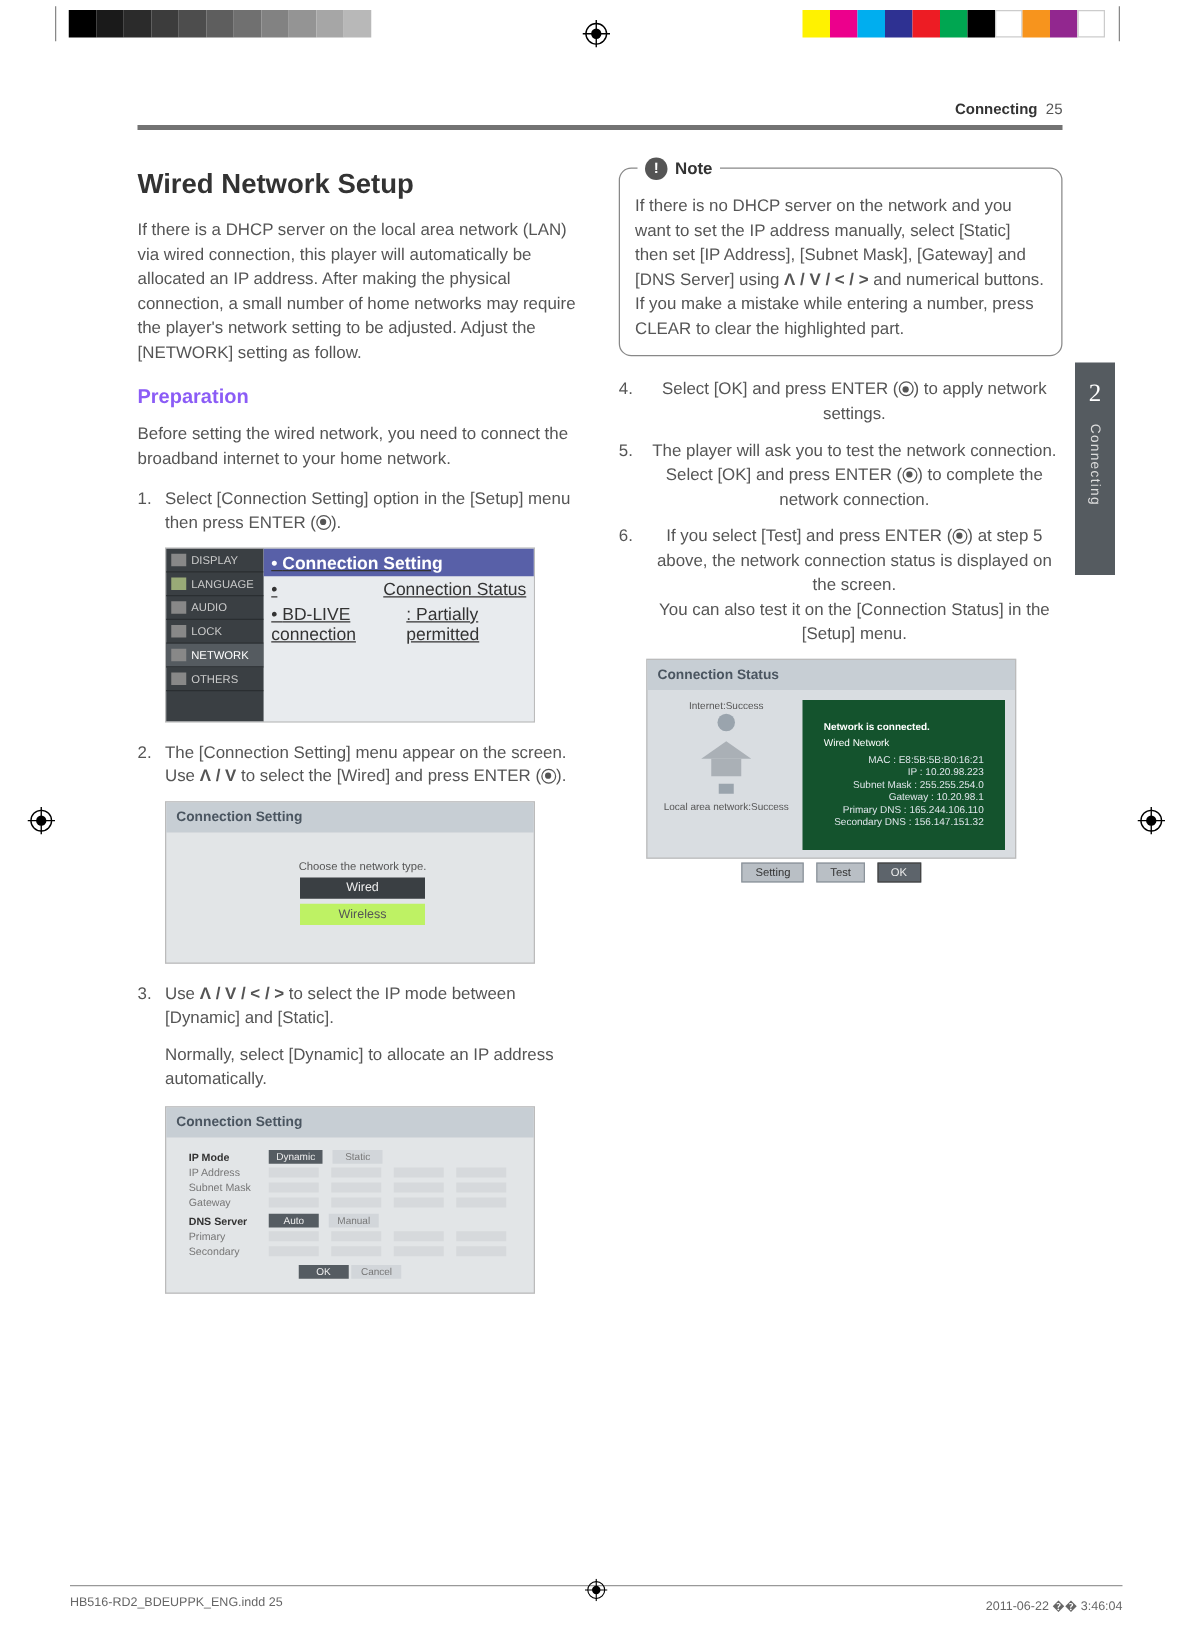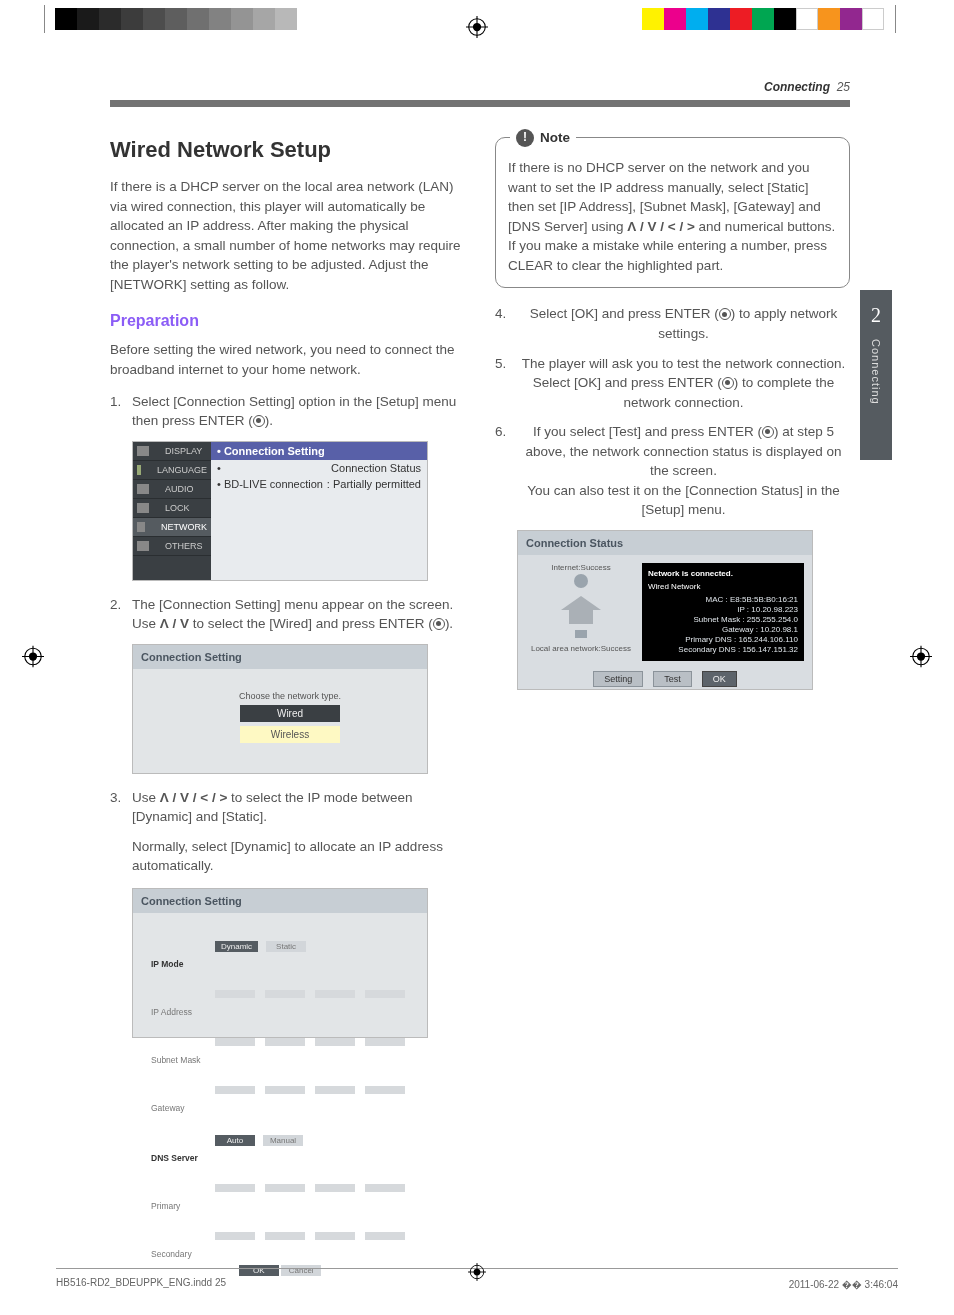"Connecting 25" .running-head { border-bottom: 7px solid #737373 -> 4px solid #737373; font-style: italic -> none }
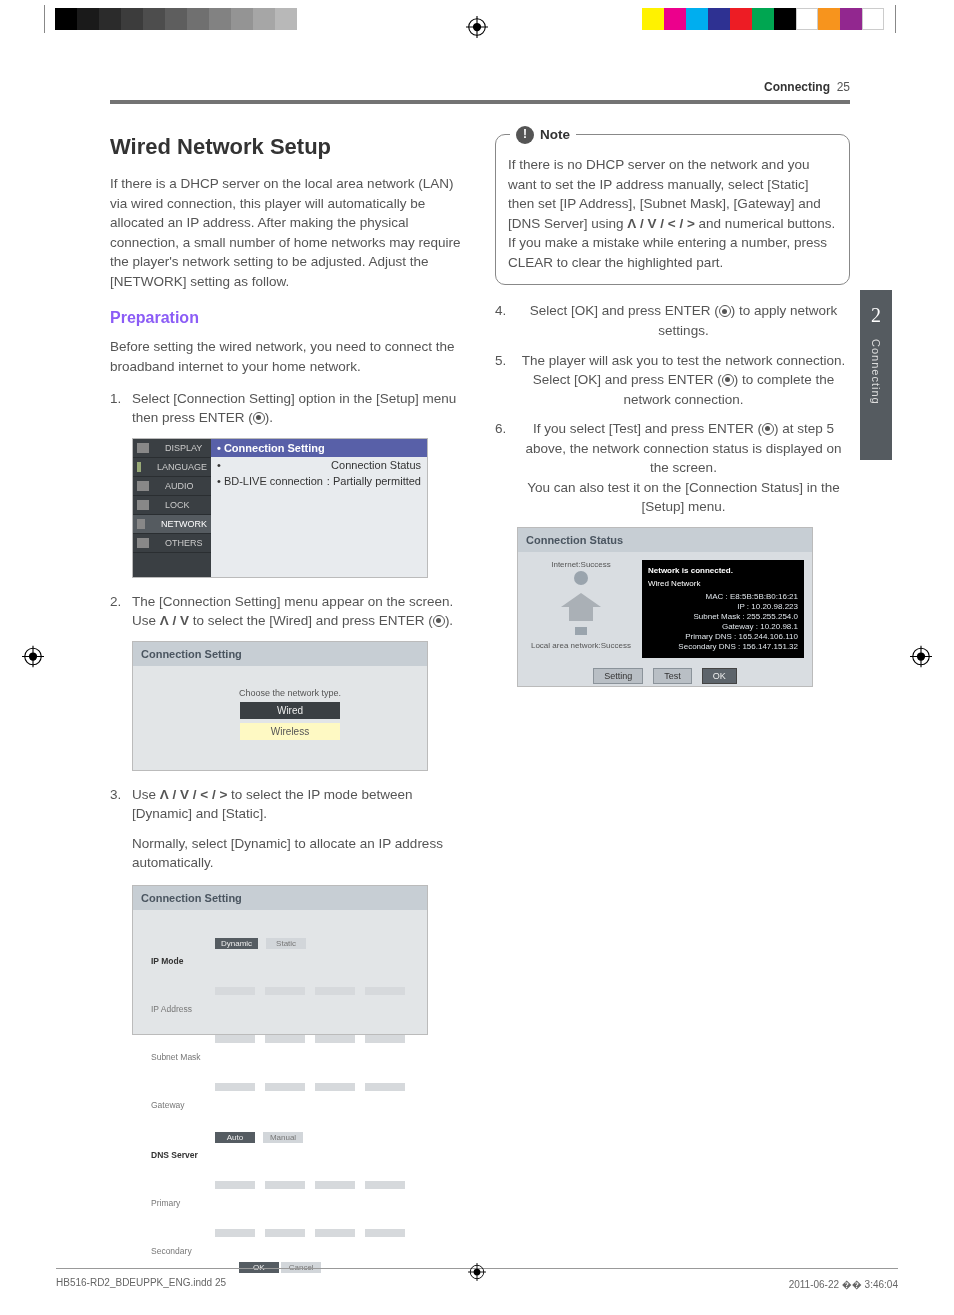"DISPLAY" .shot1 .menu .row { gap: 16px -> 4px }
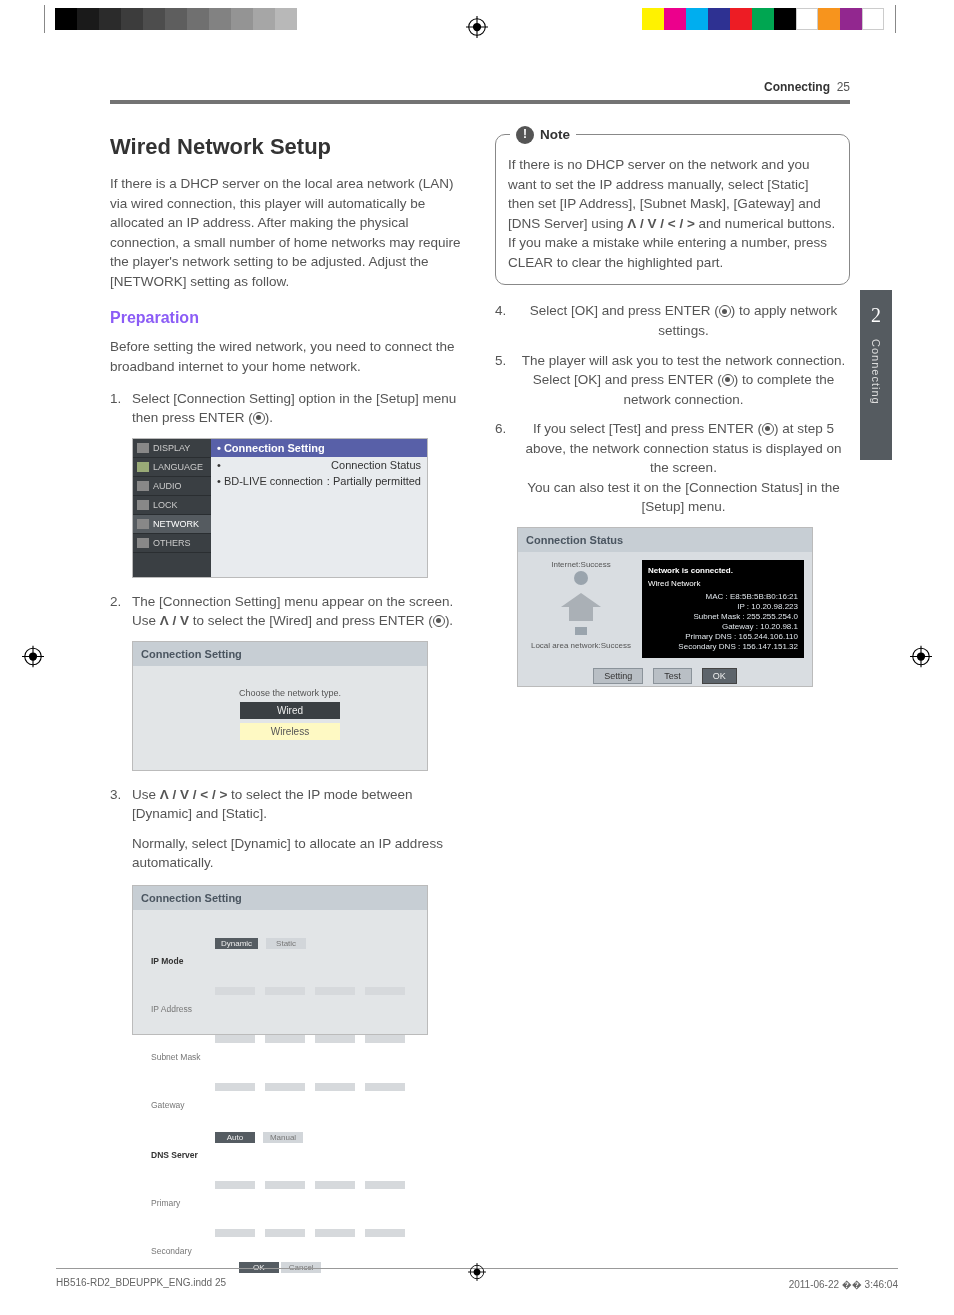"• Connection Setting" .shot1 .body { font-size: 11px -> 14px; text-decoration: none -> underline }
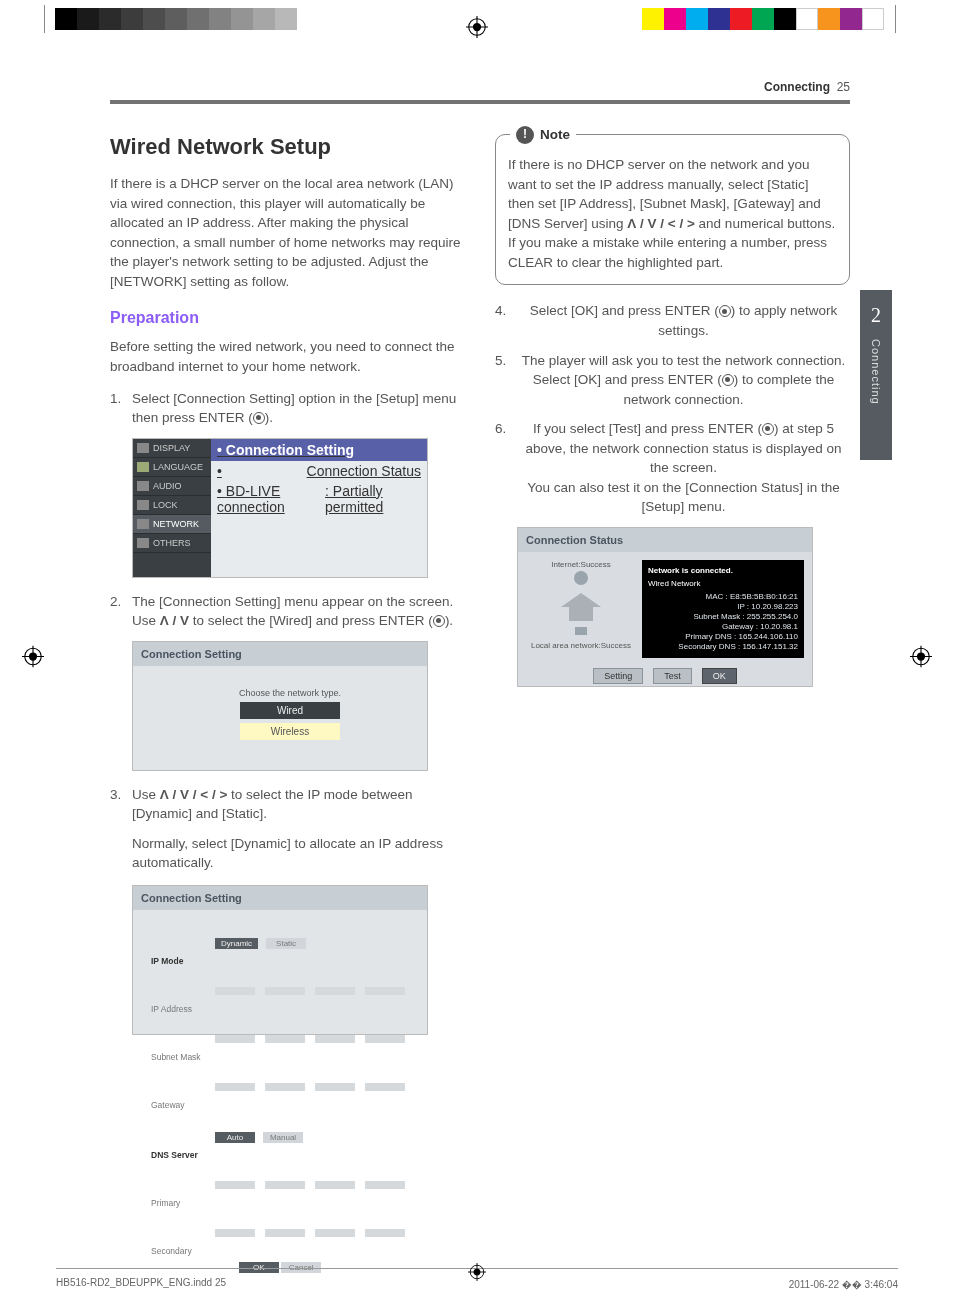"Network is connected." .shot4 .rightpane { background: #000000 -> #14532d; padding: 6px -> 17px }
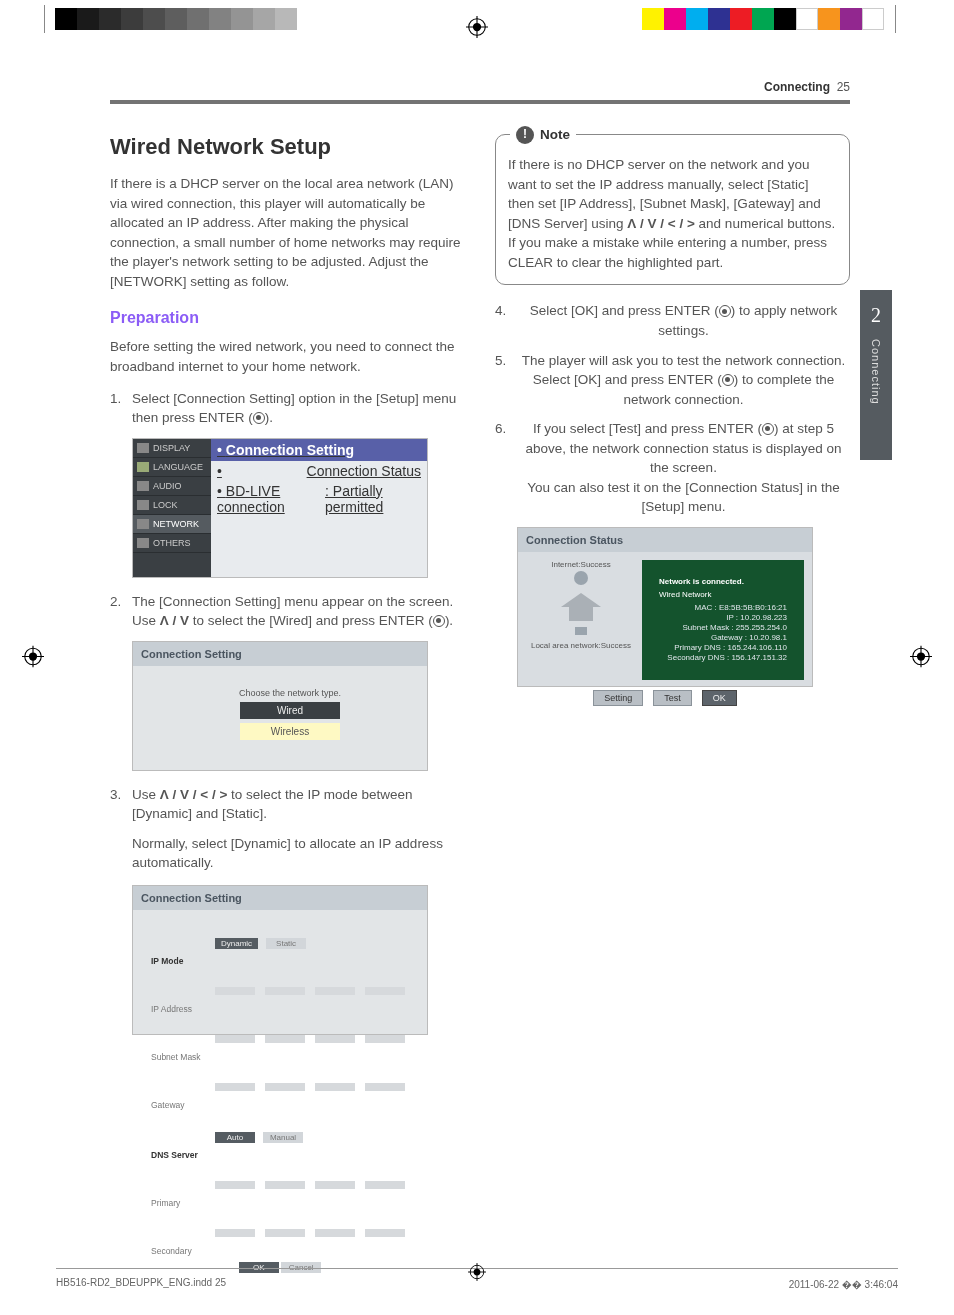"Wireless" .shot2 .opt { background: #fef9c3 -> #bef264 }
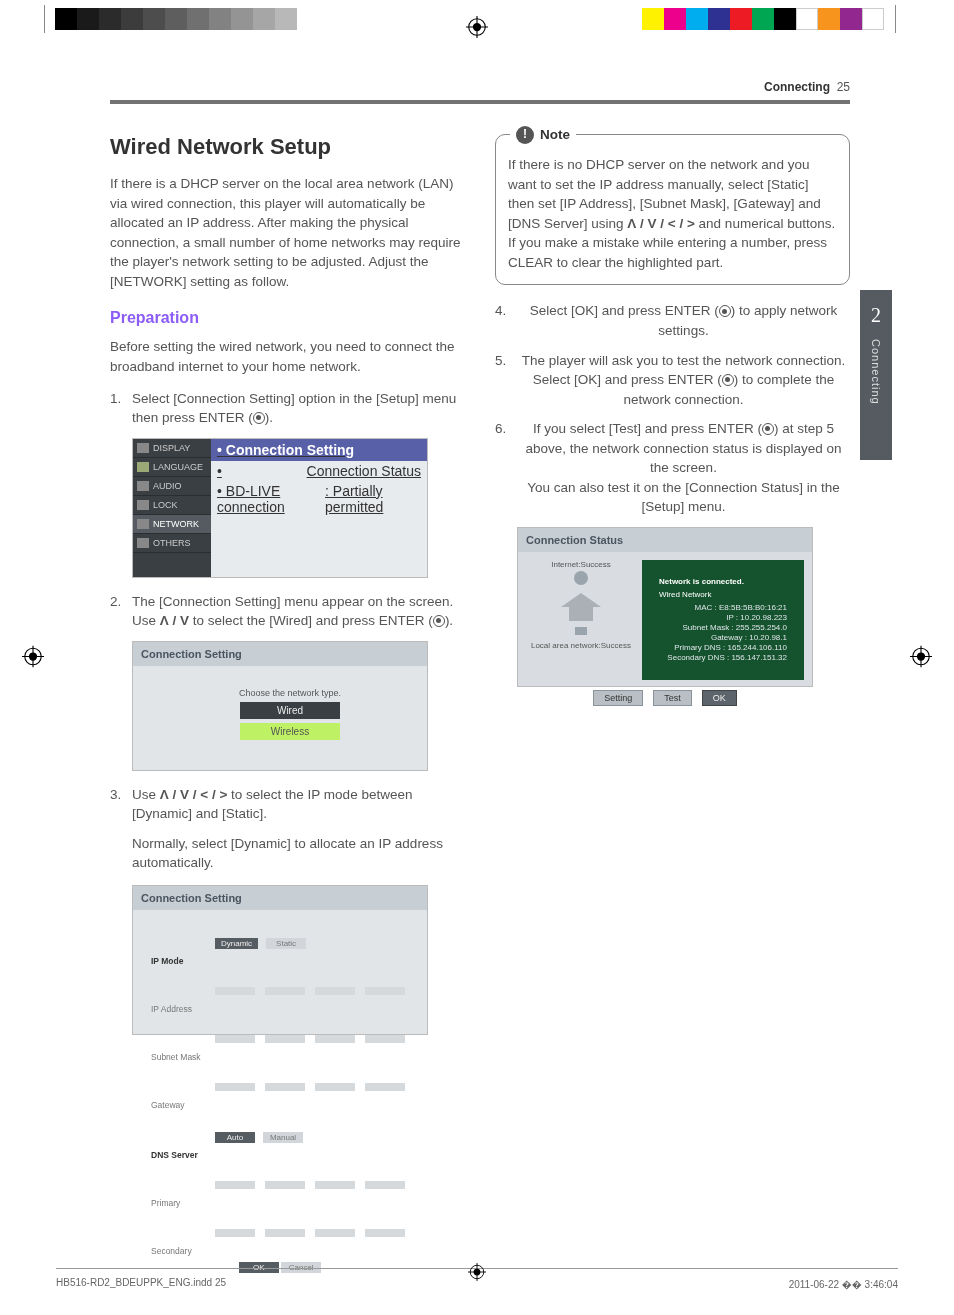"IP Mode" .shot3 .lab { margin-top: 36px -> none }
